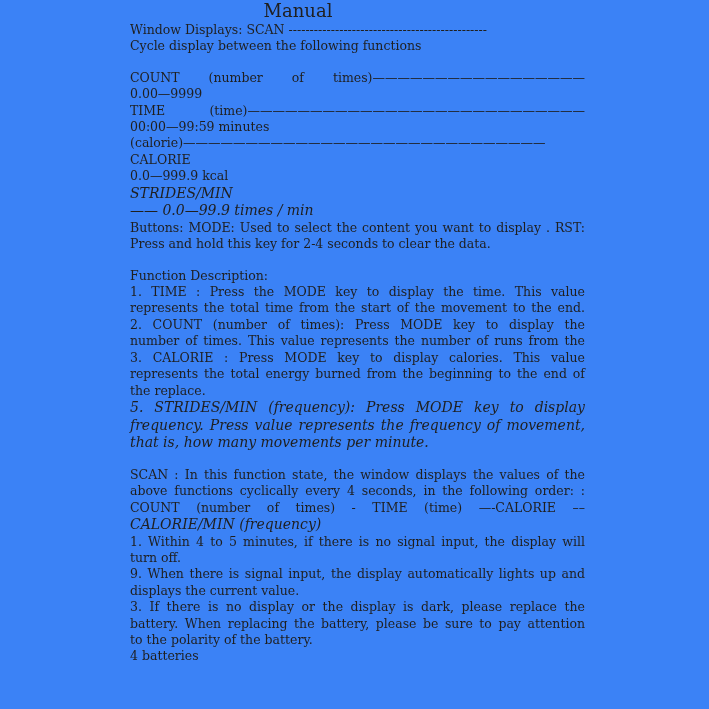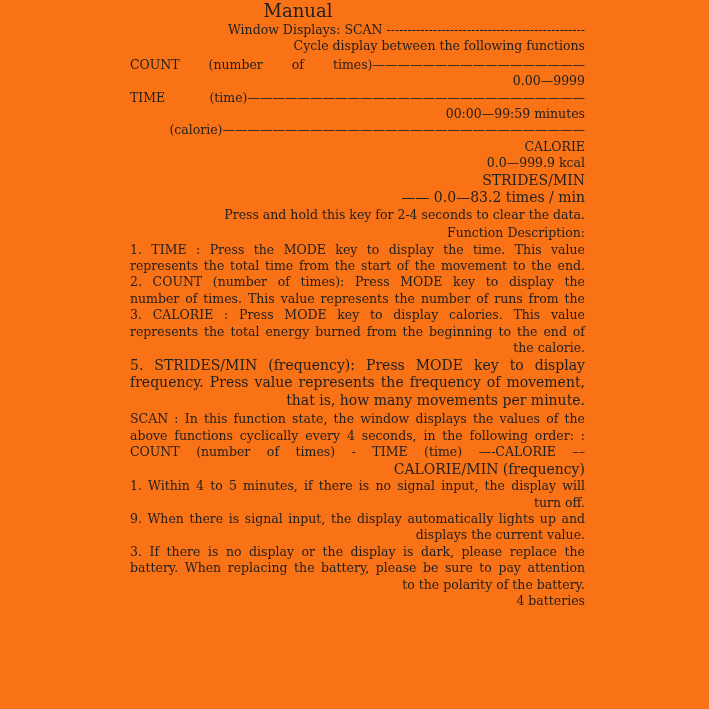"Manual" .page { background: #f97316 -> #3b82f6 }
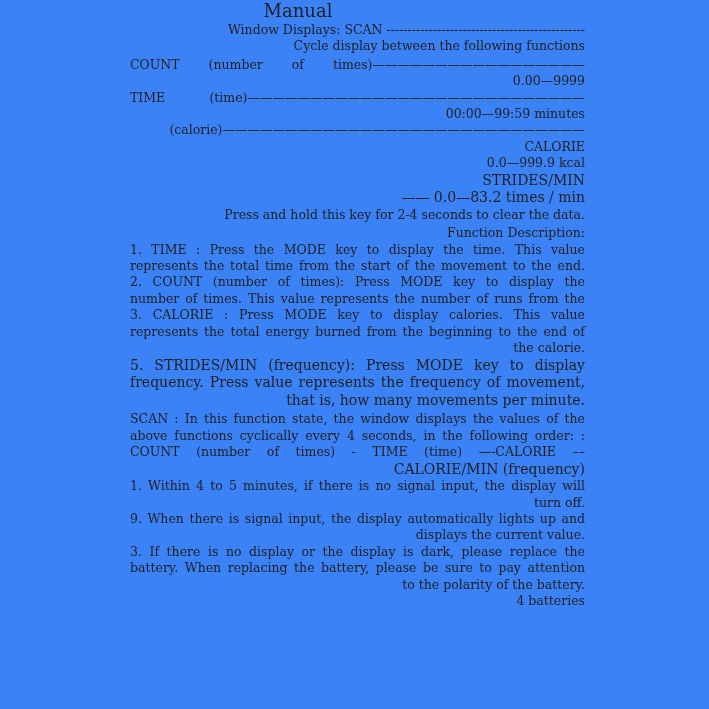"Window Displays: SCAN" .line { text-align: right -> none }
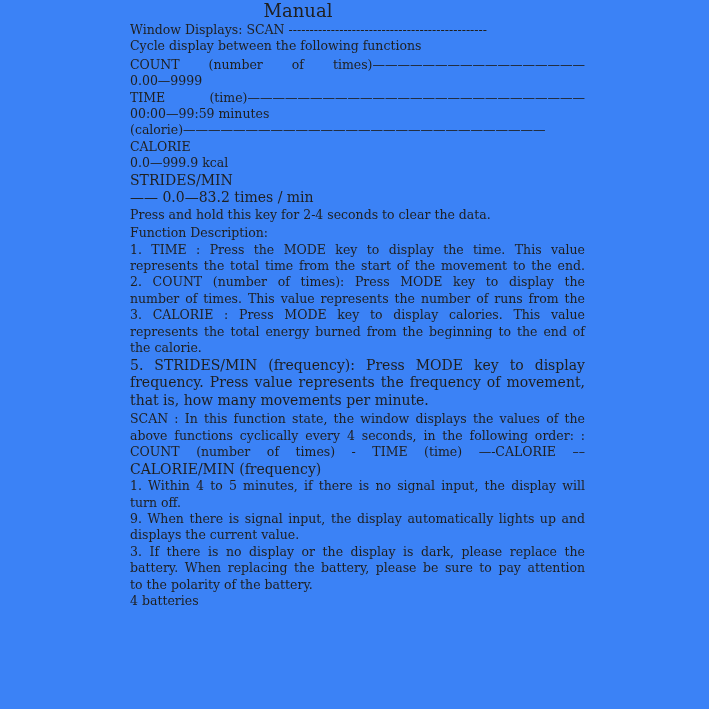"COUNT (number of times)—————————————————" .line.gap { margin-top: 2px -> 15px }
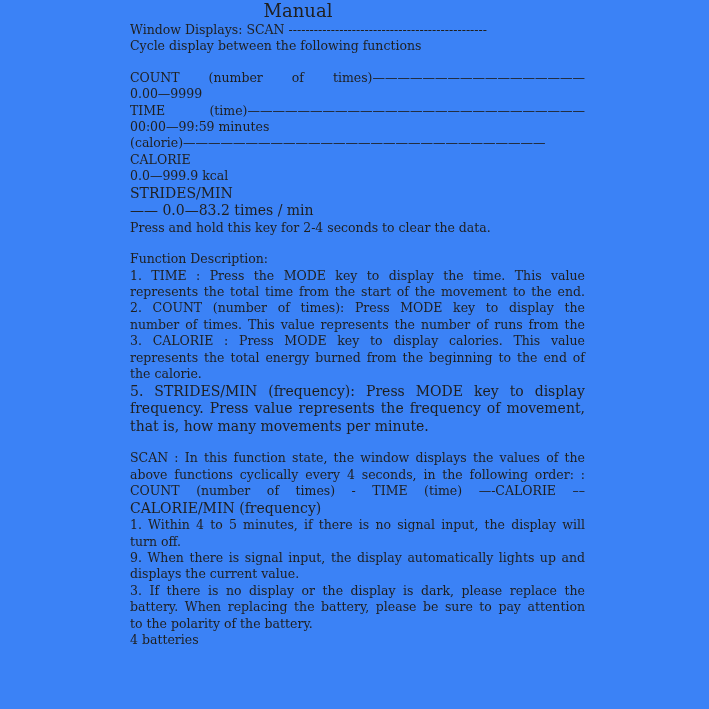"STRIDES/MIN" .line.large { font-style: none -> italic }
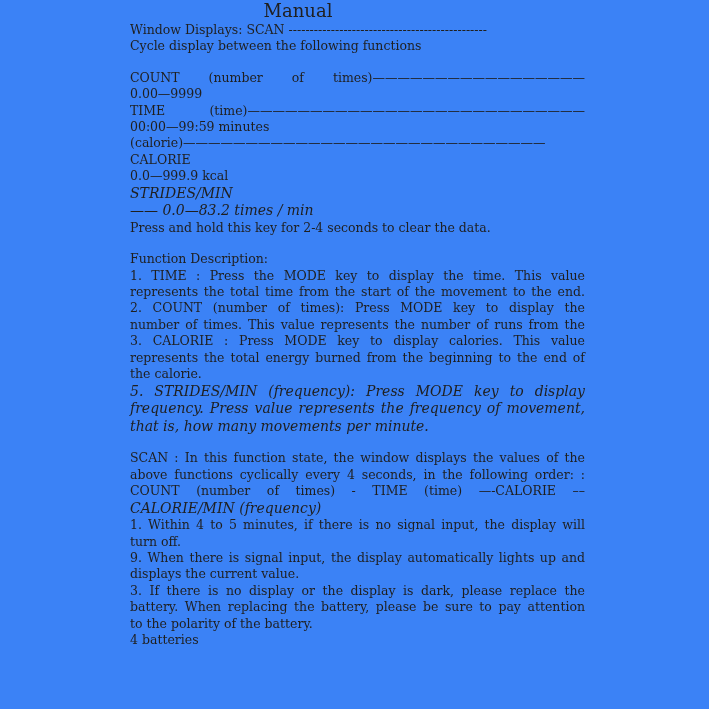"—— 0.0—83.2 times / min" div.line { text: 83.2 -> 99.9 }
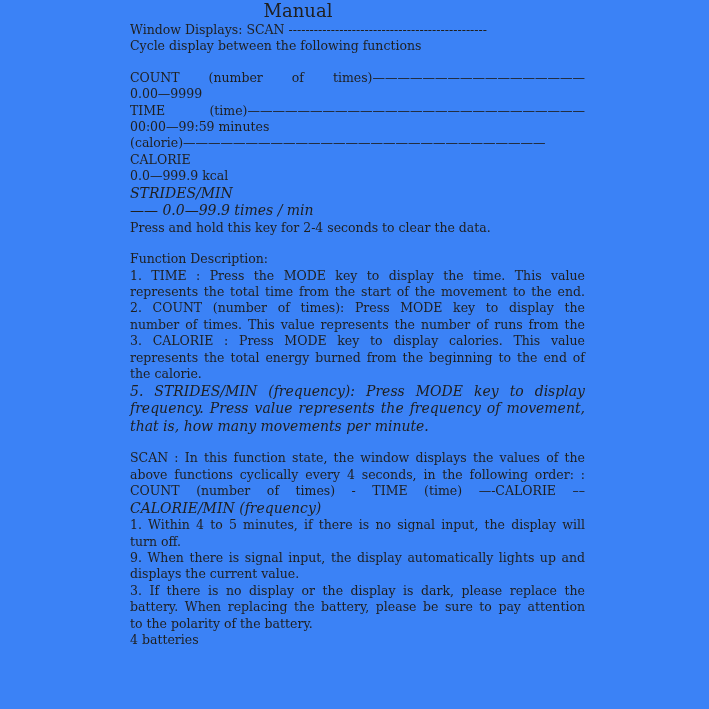"Buttons: MODE: Used to select" div.line { html: none -> <div>Buttons: MODE: Used to select the content you want to display . RST:</div> }
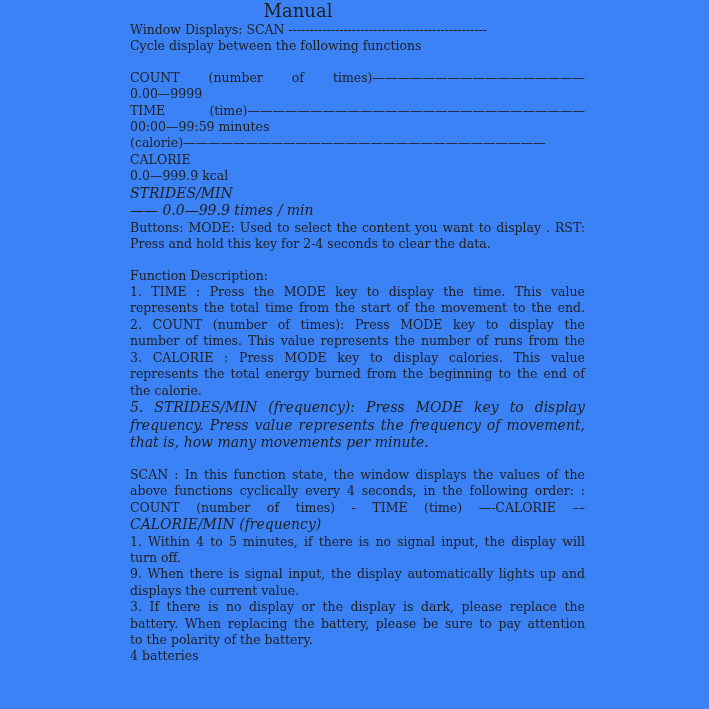"the calorie." div.line { text: calorie -> replace }
